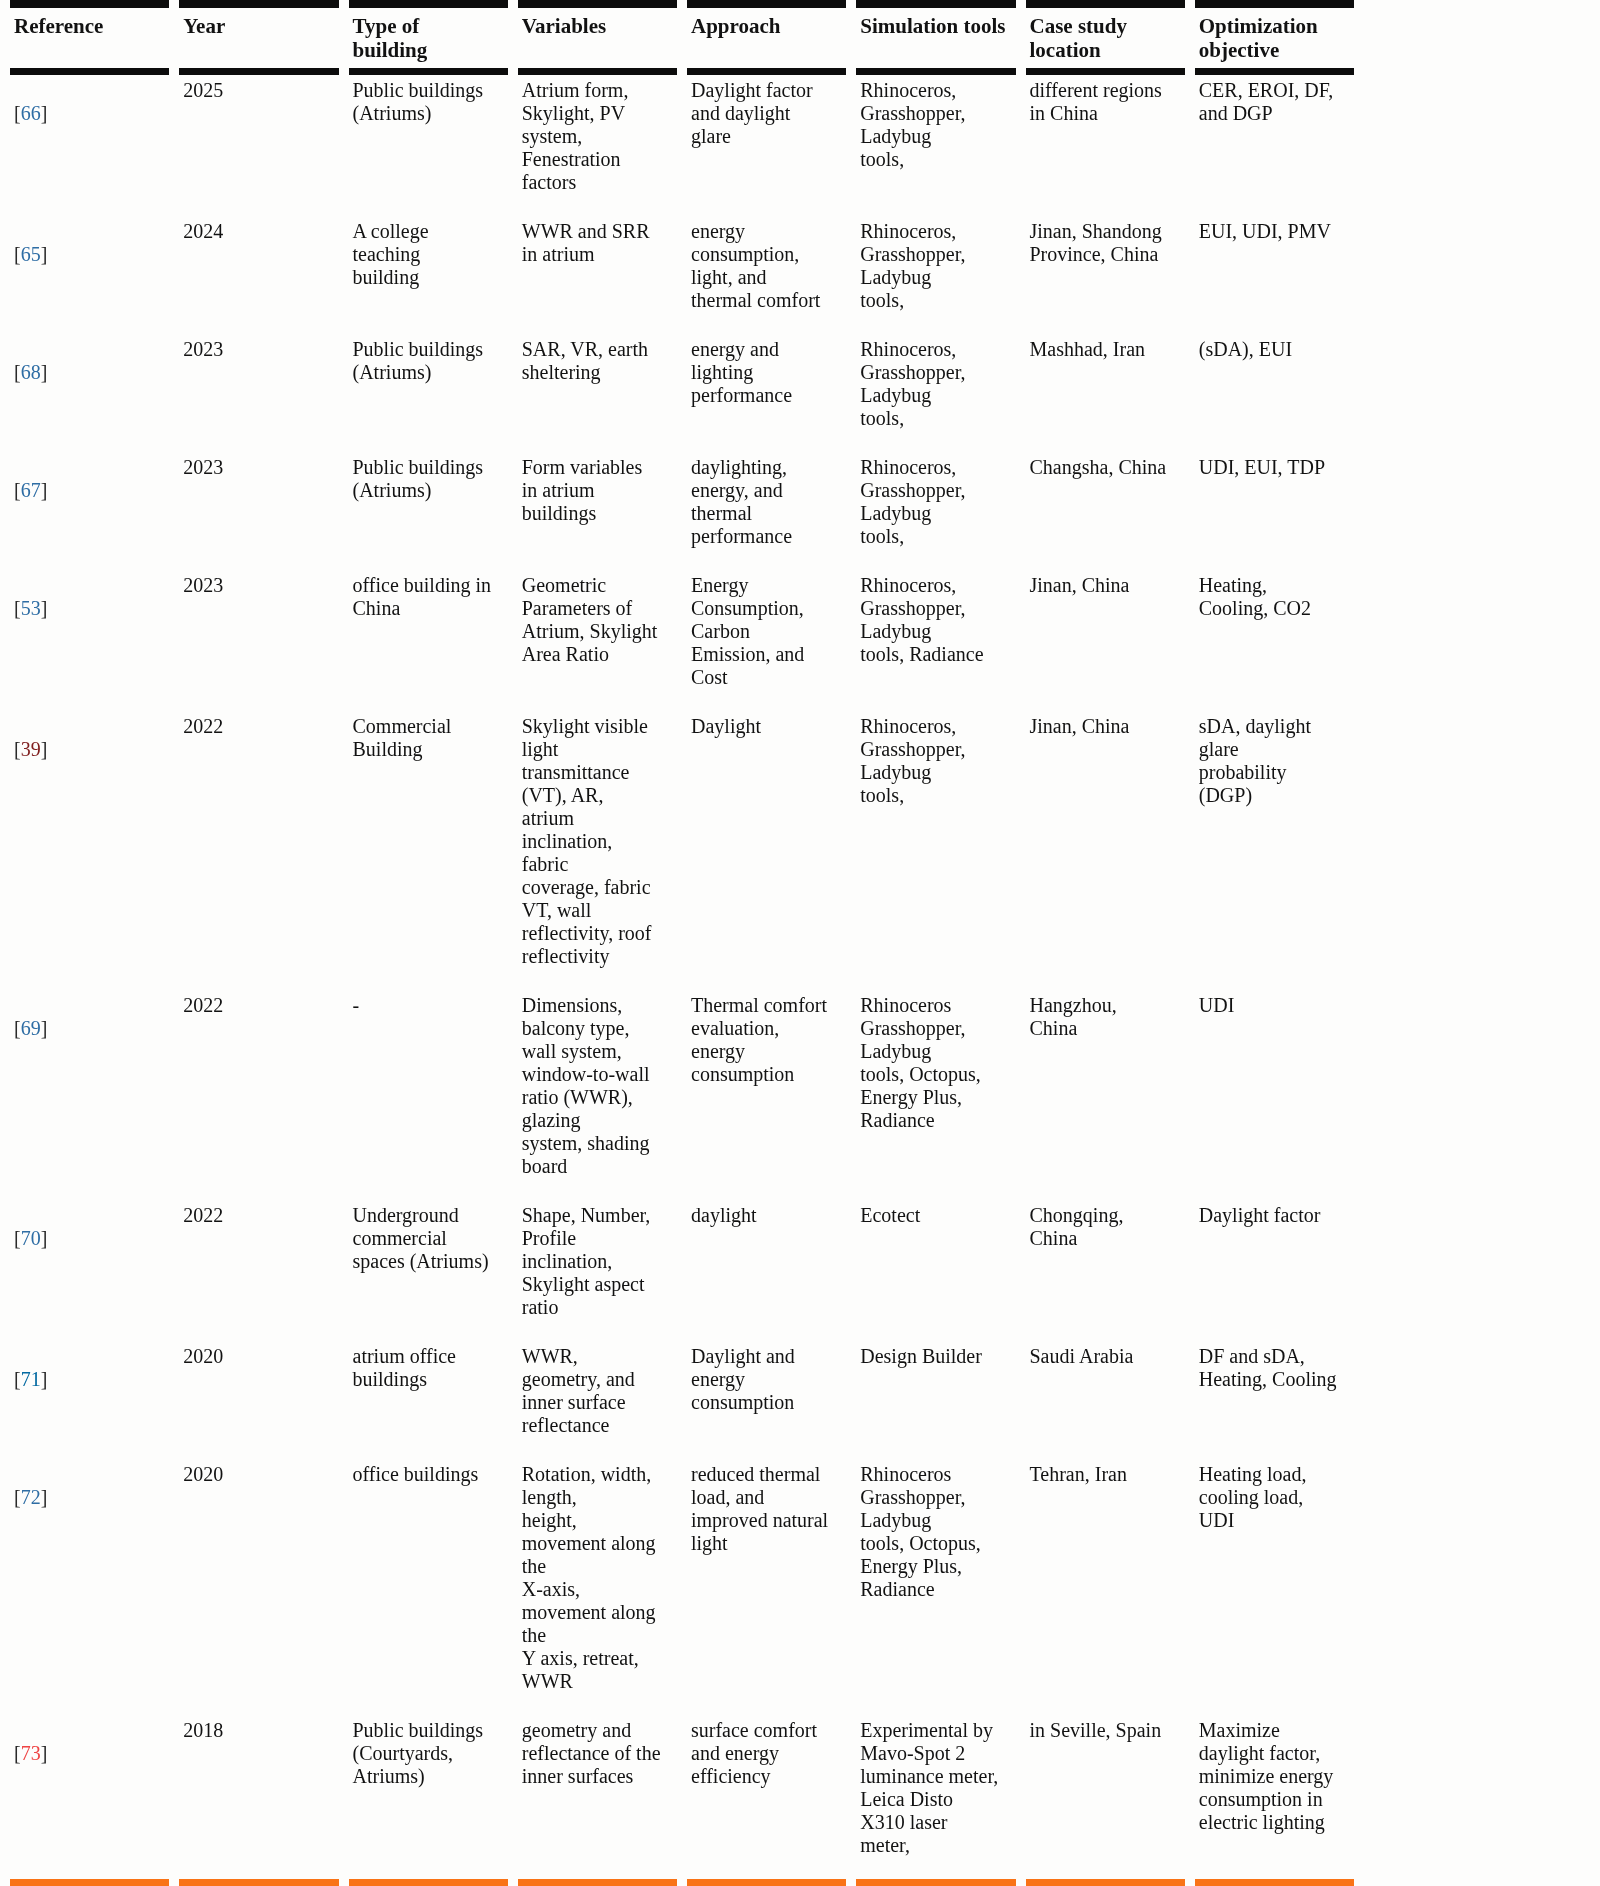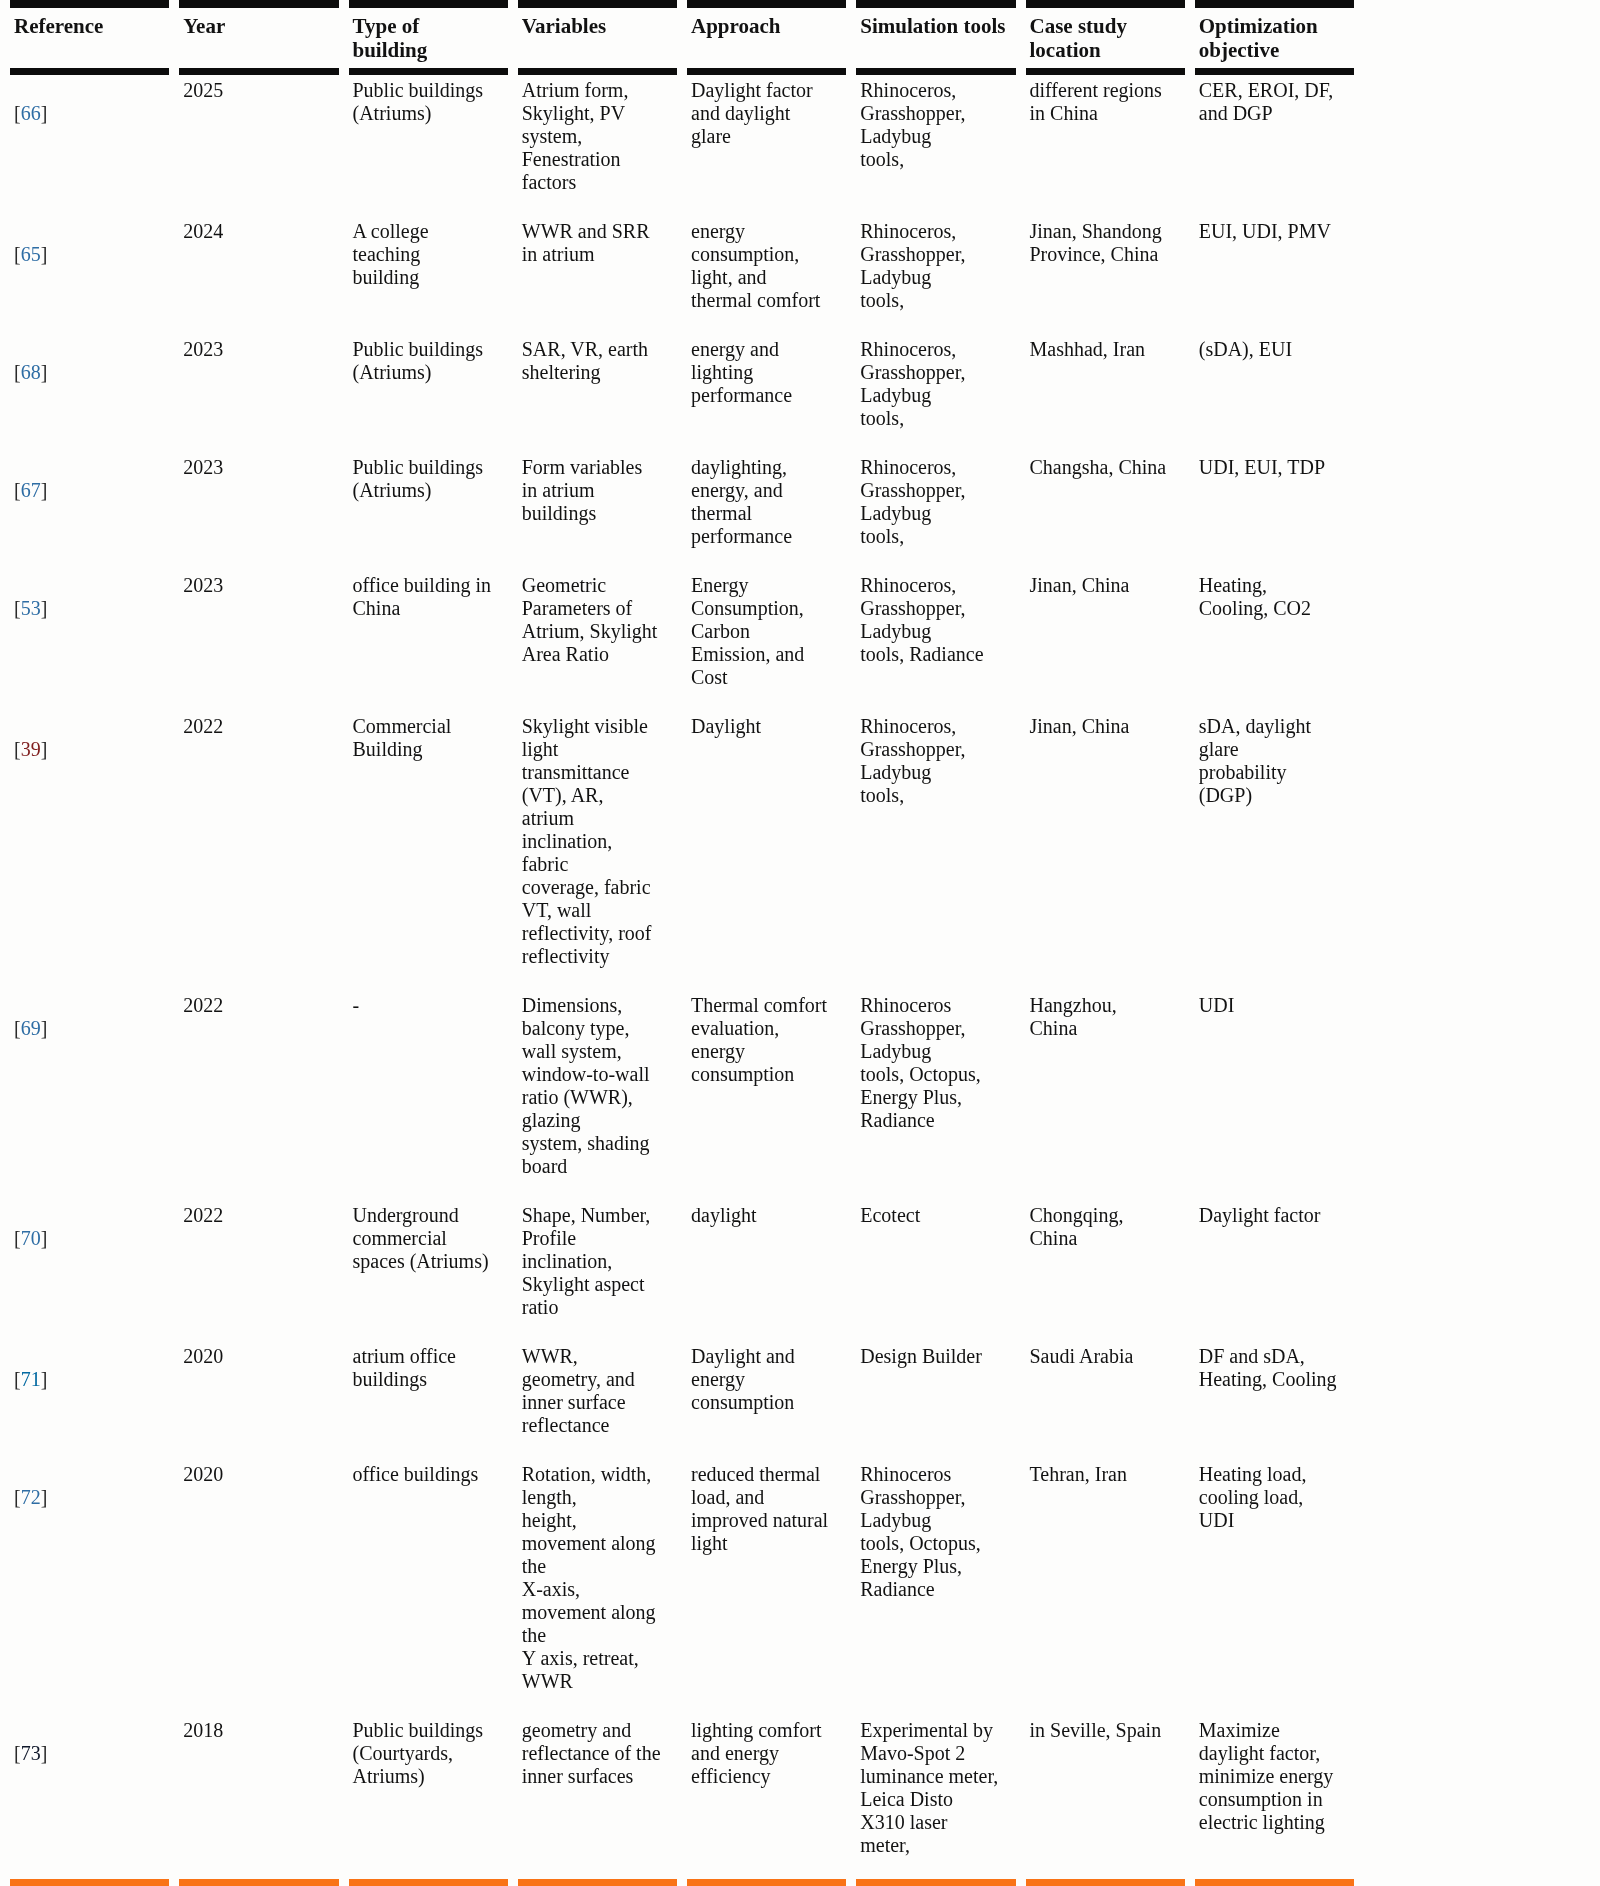"lighting comfort" td { text: lighting -> surface }
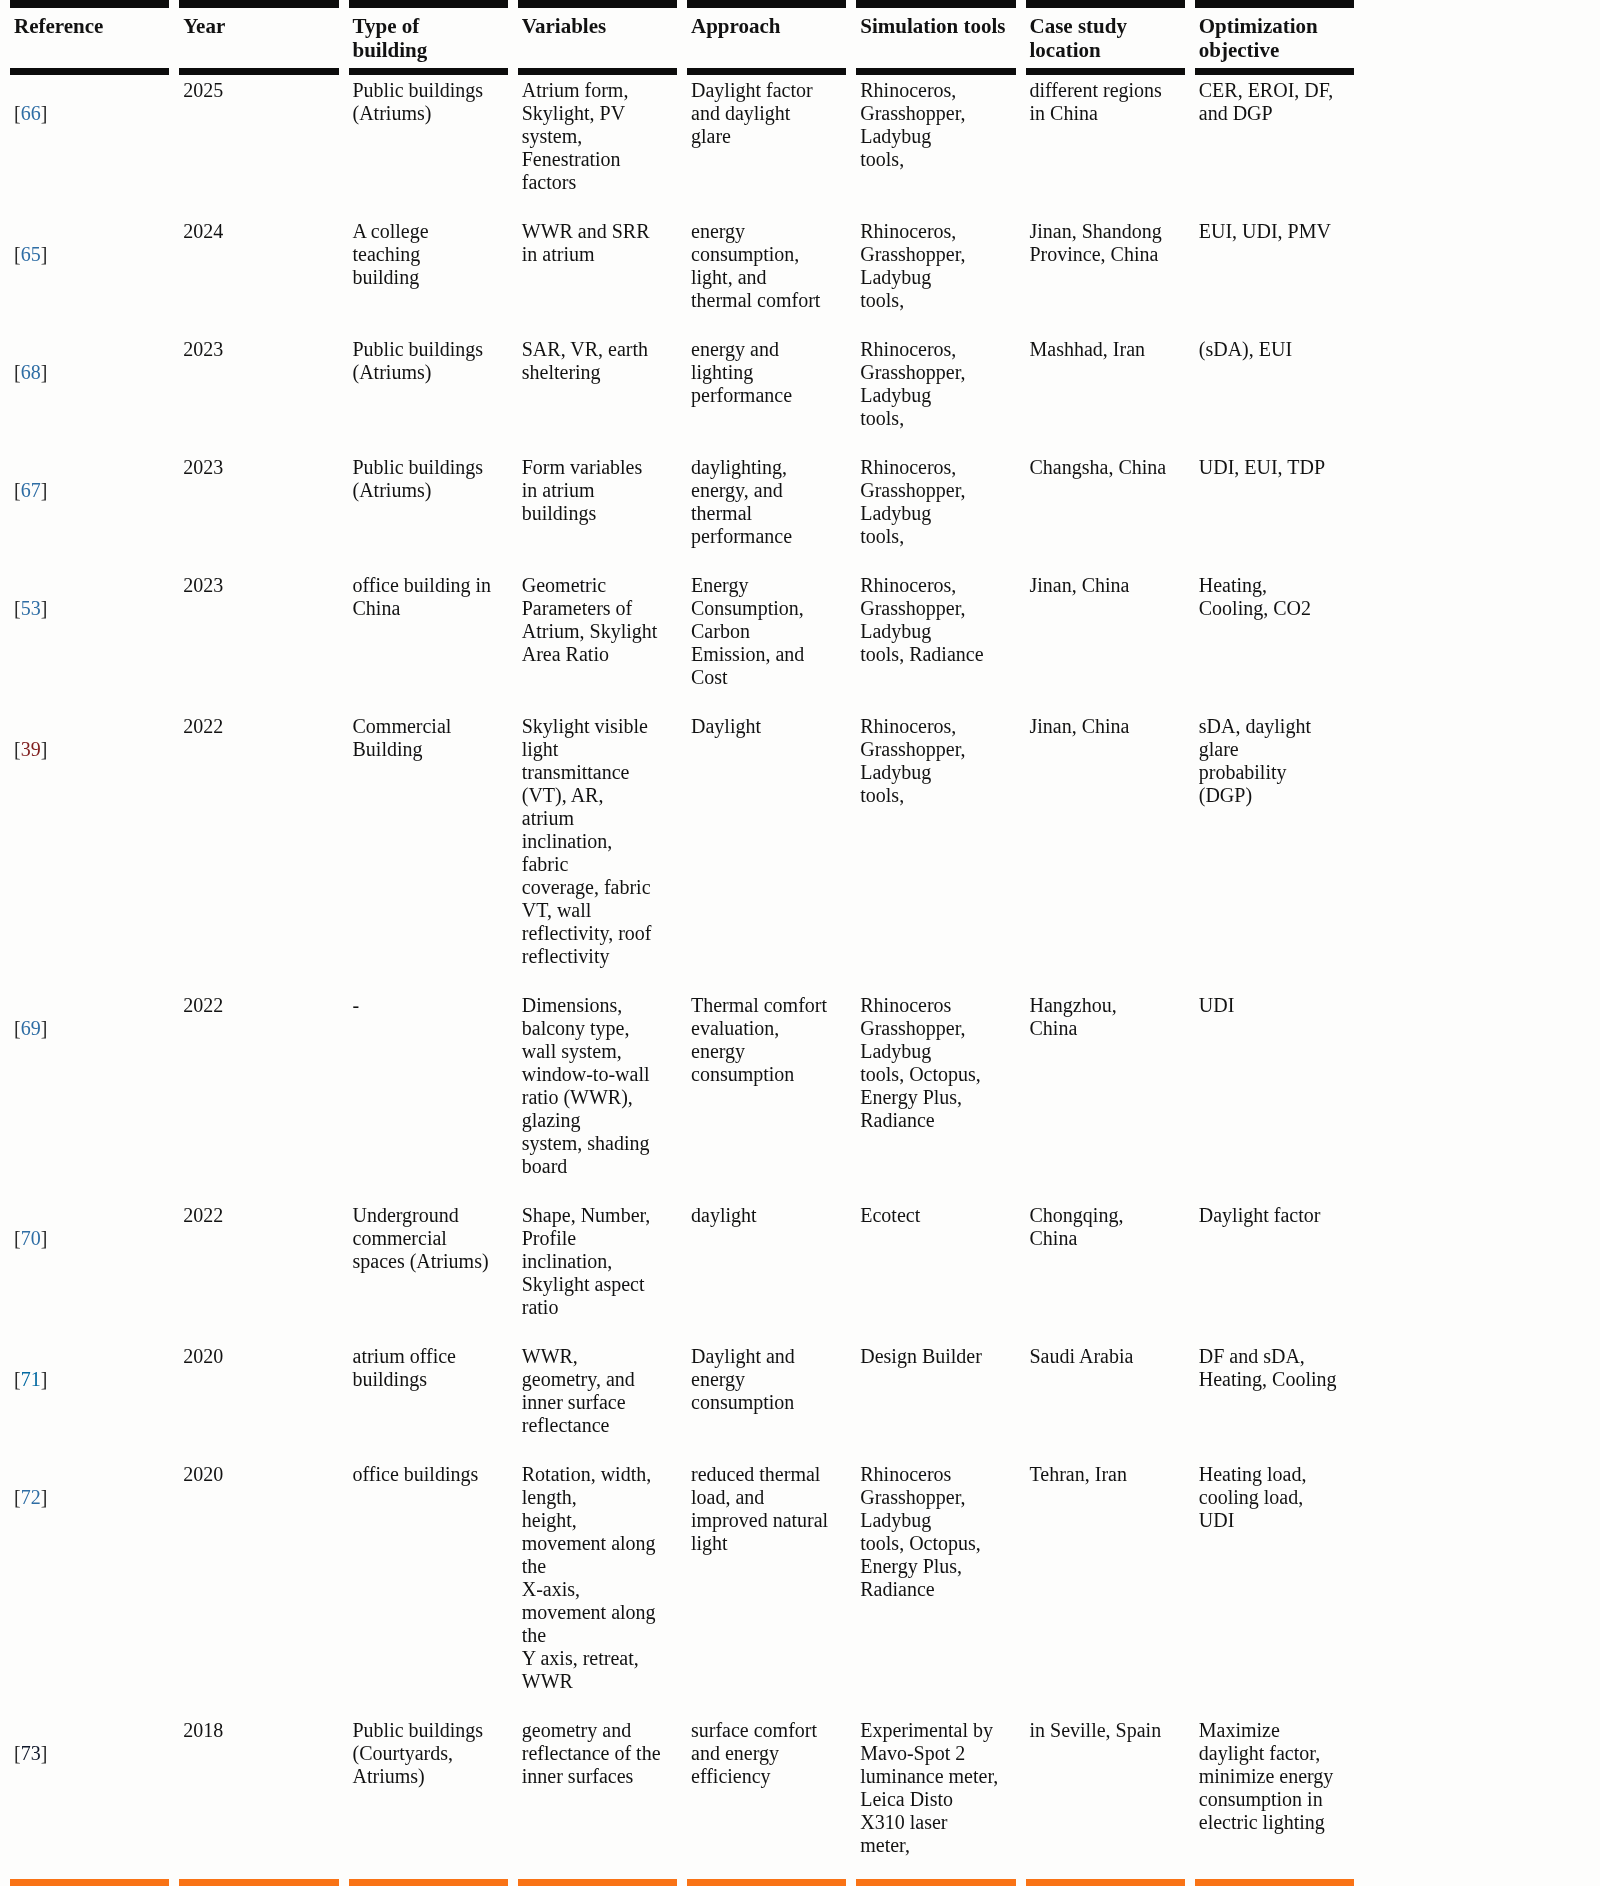"73" span.ref-num { color: #0f172a -> #ef4444 }
